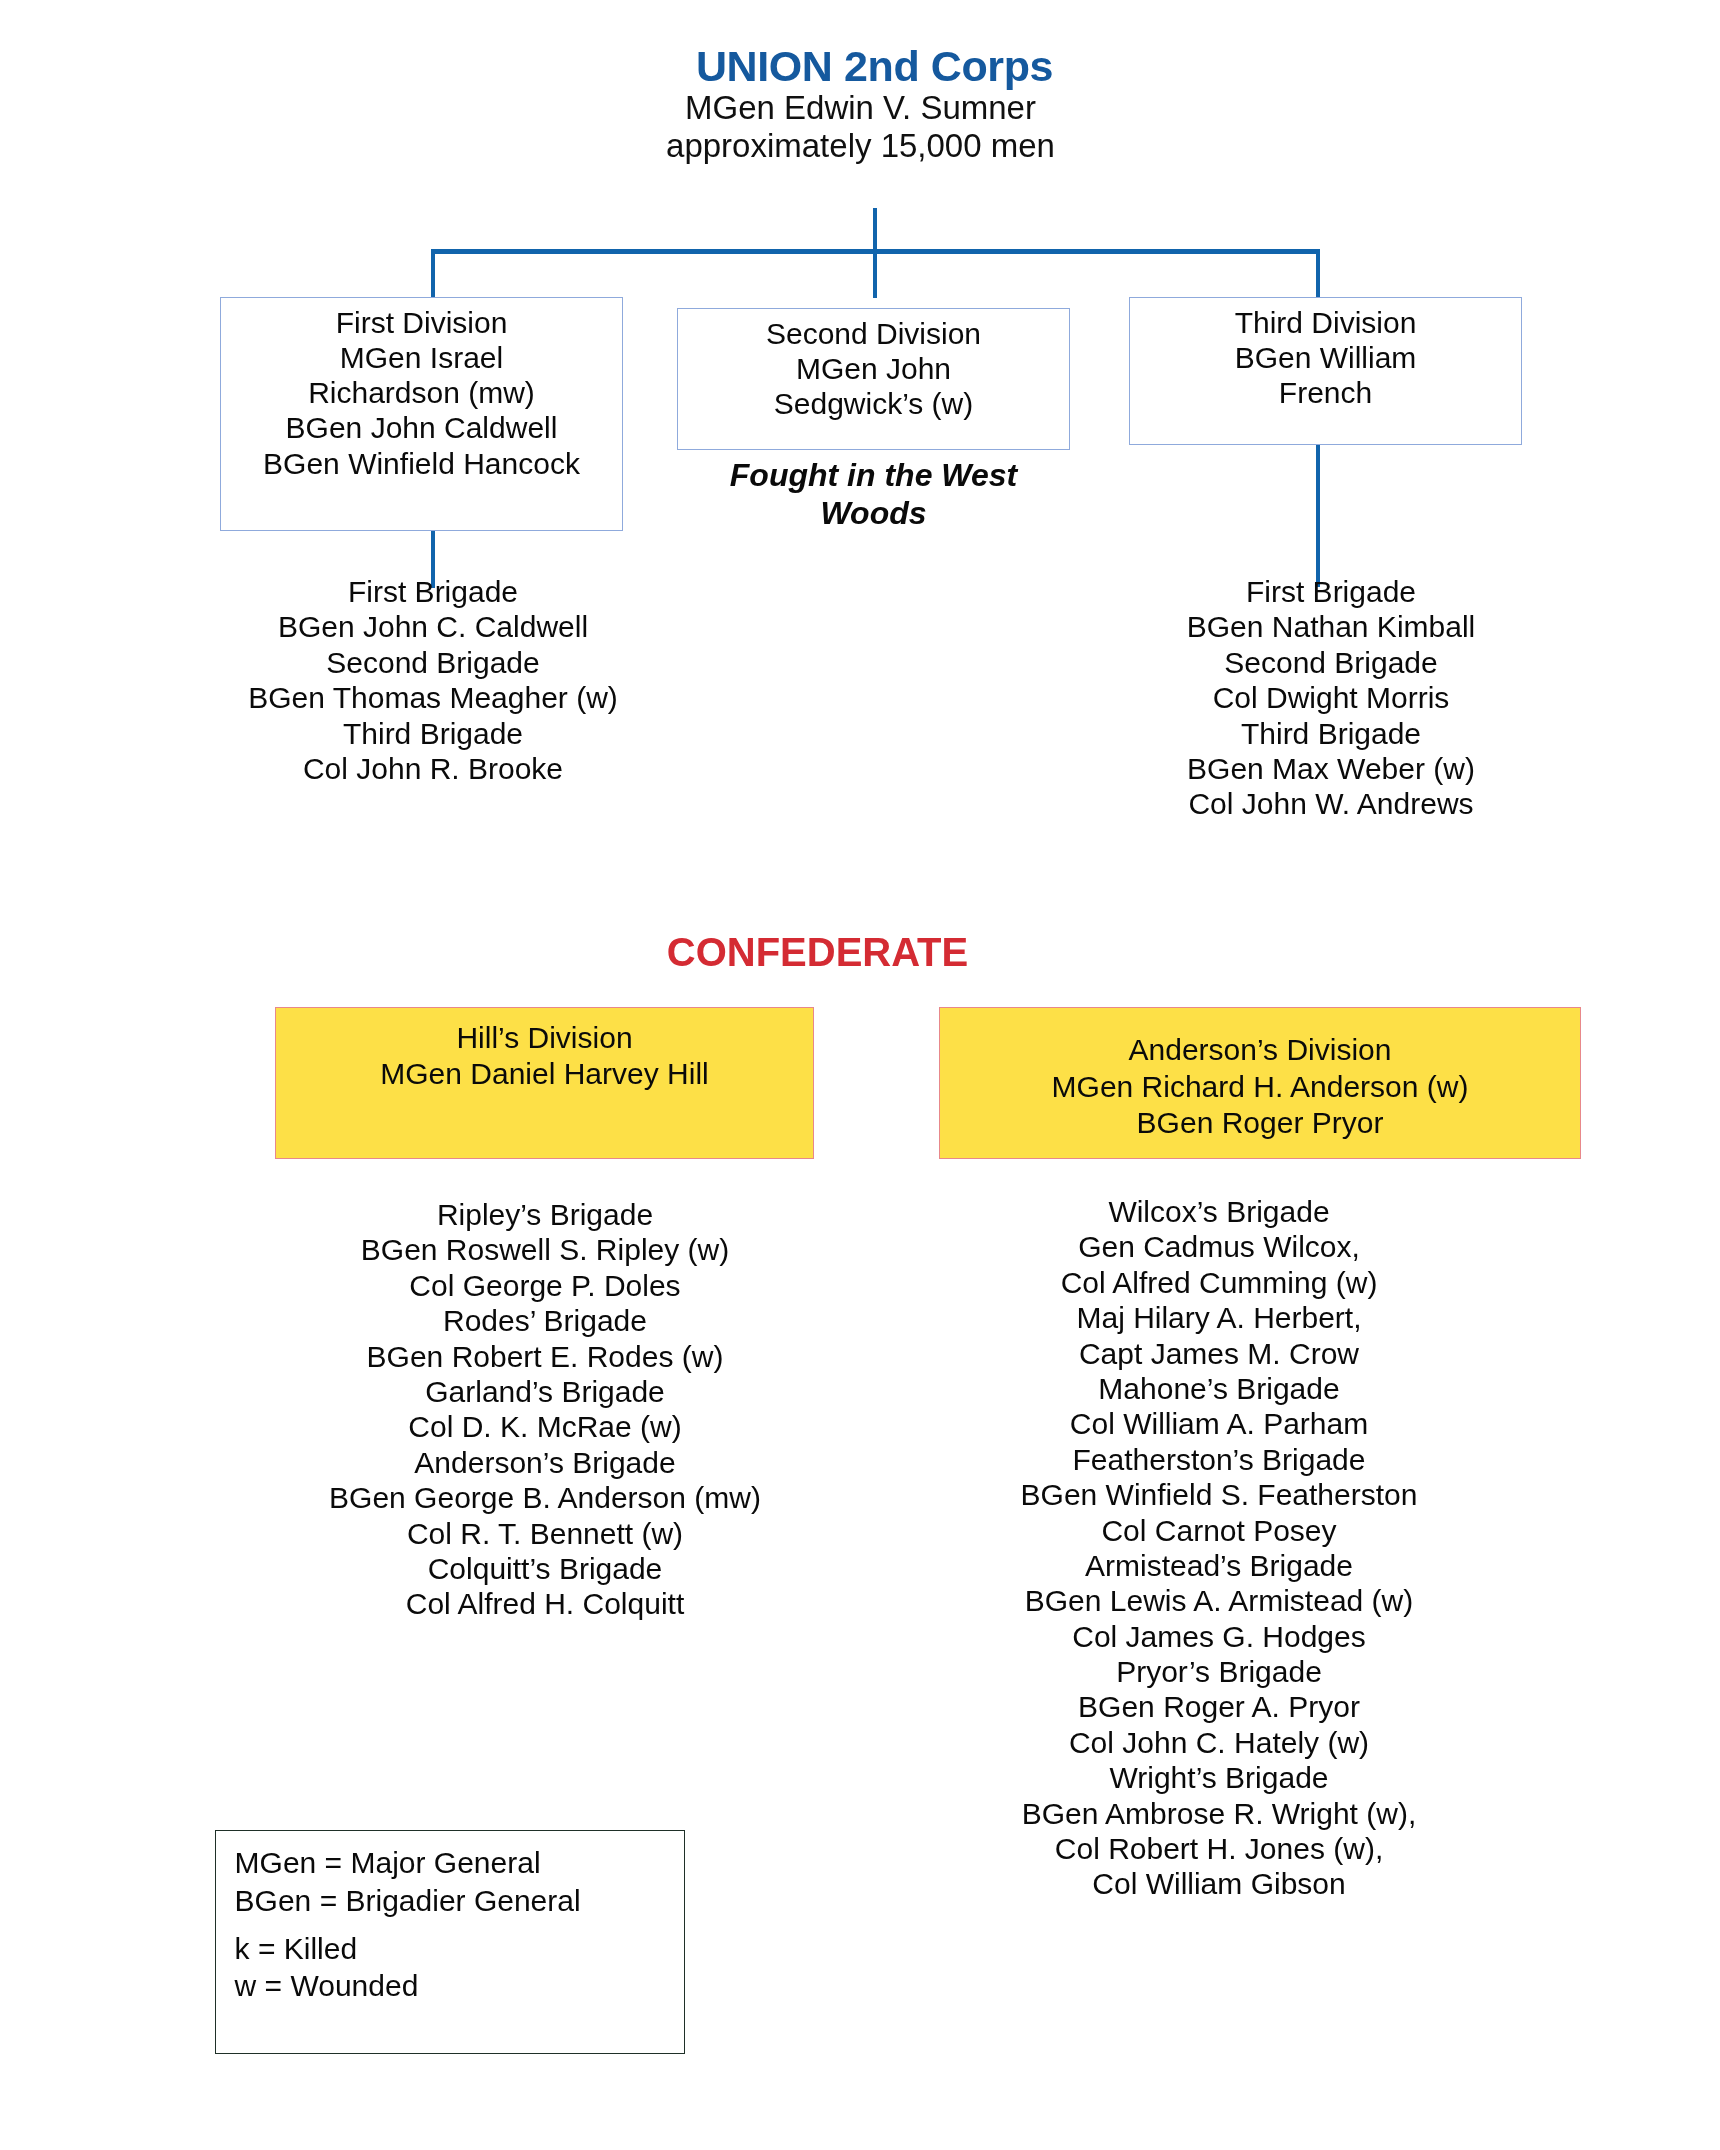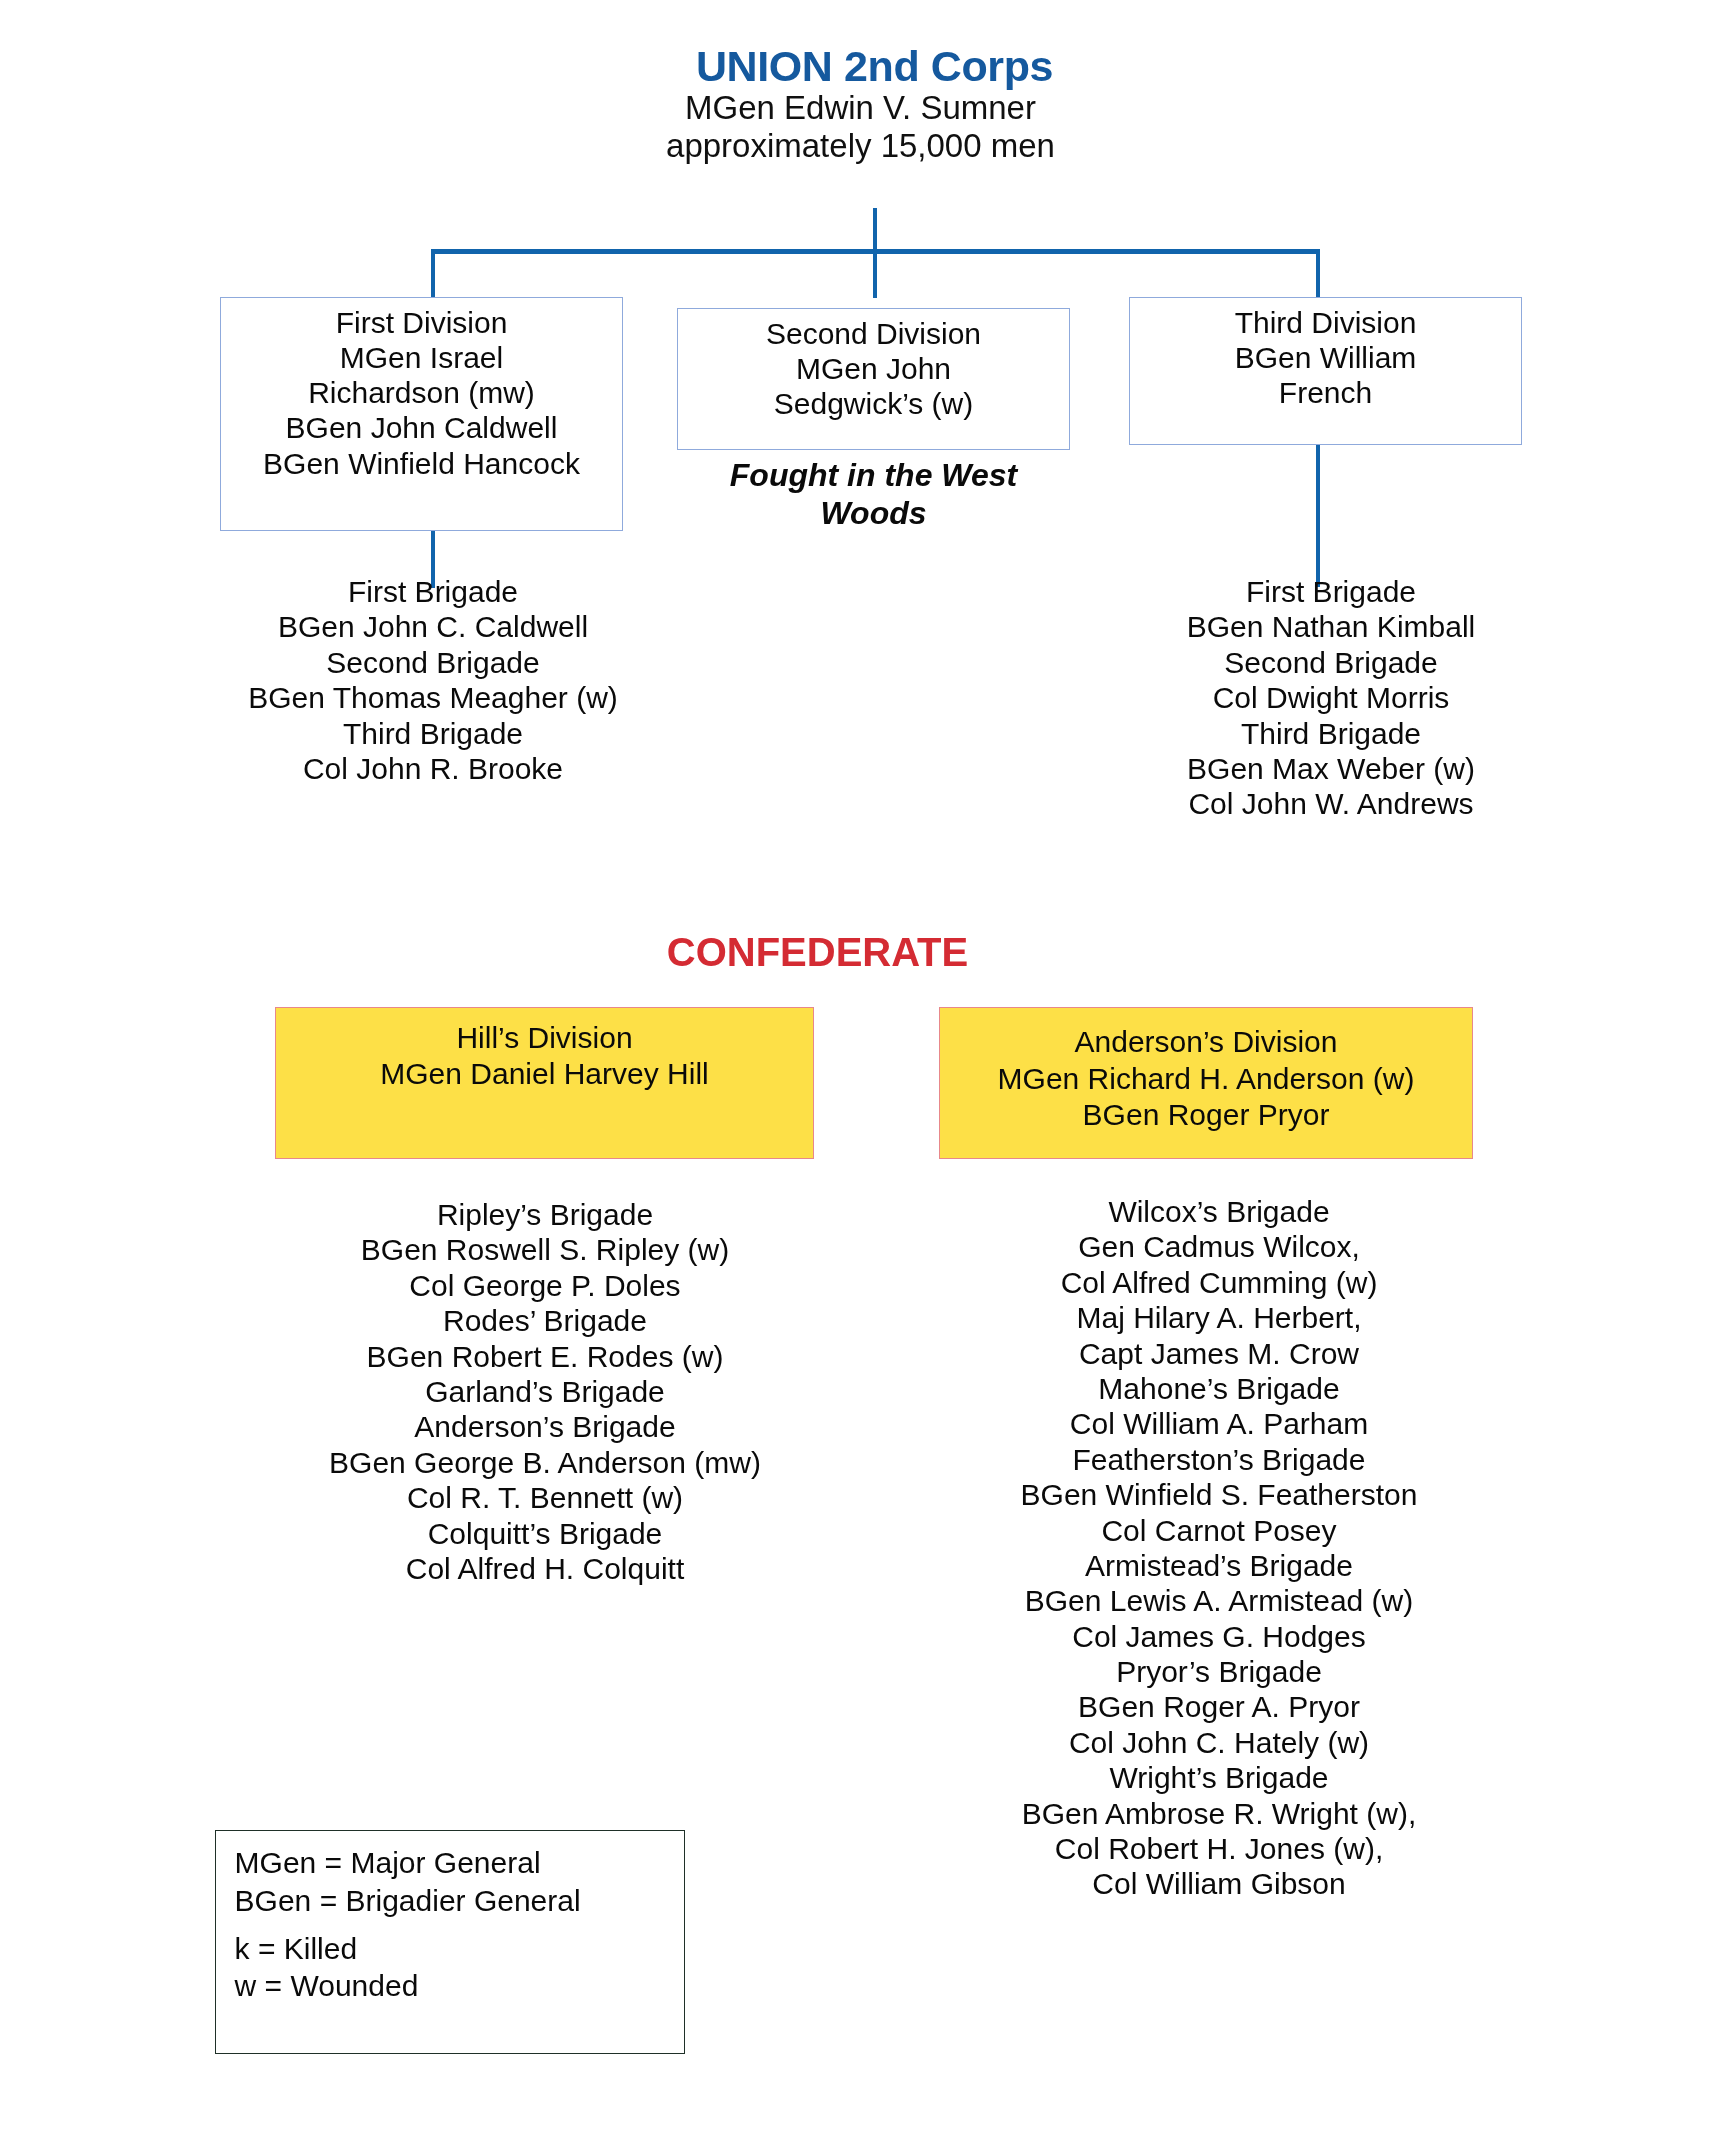"Anderson’s Division" div.abs { padding-top: 16px -> 24px; width: 534px -> 642px }
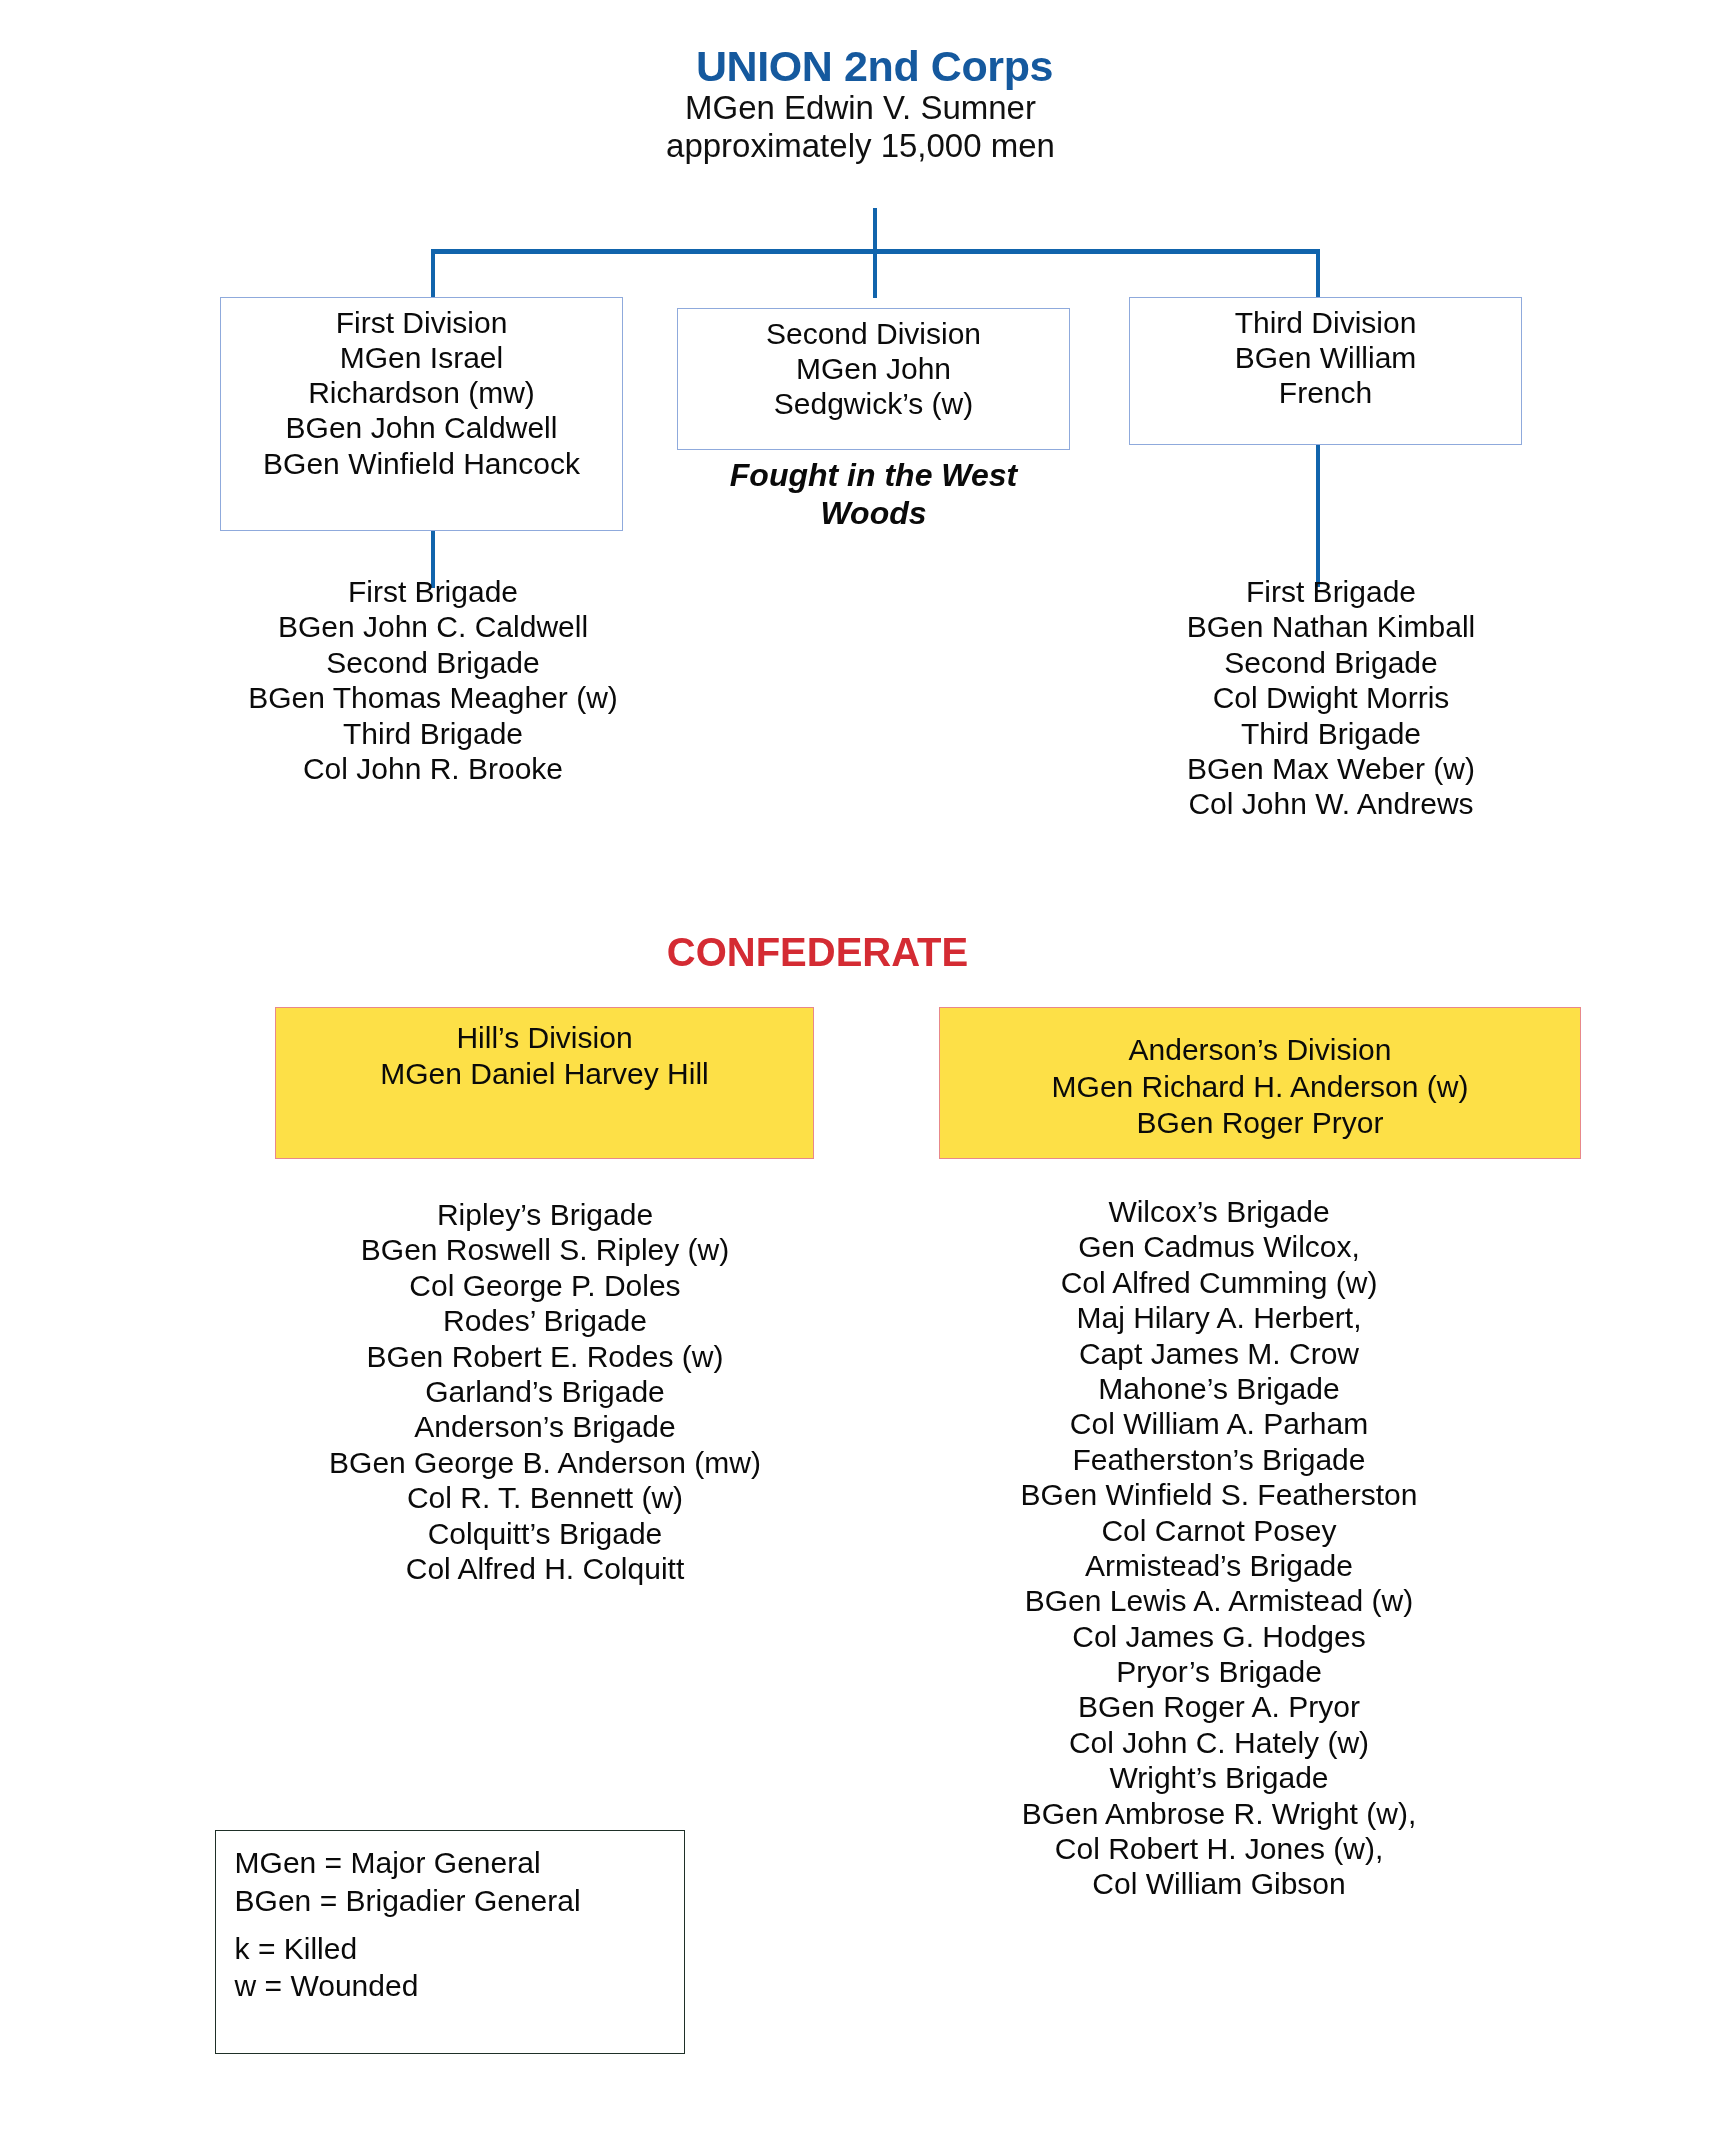"Col D. K. McRae (w)" span.bl { html: none -> <span>Col D. K. McRae (w)</span> }
